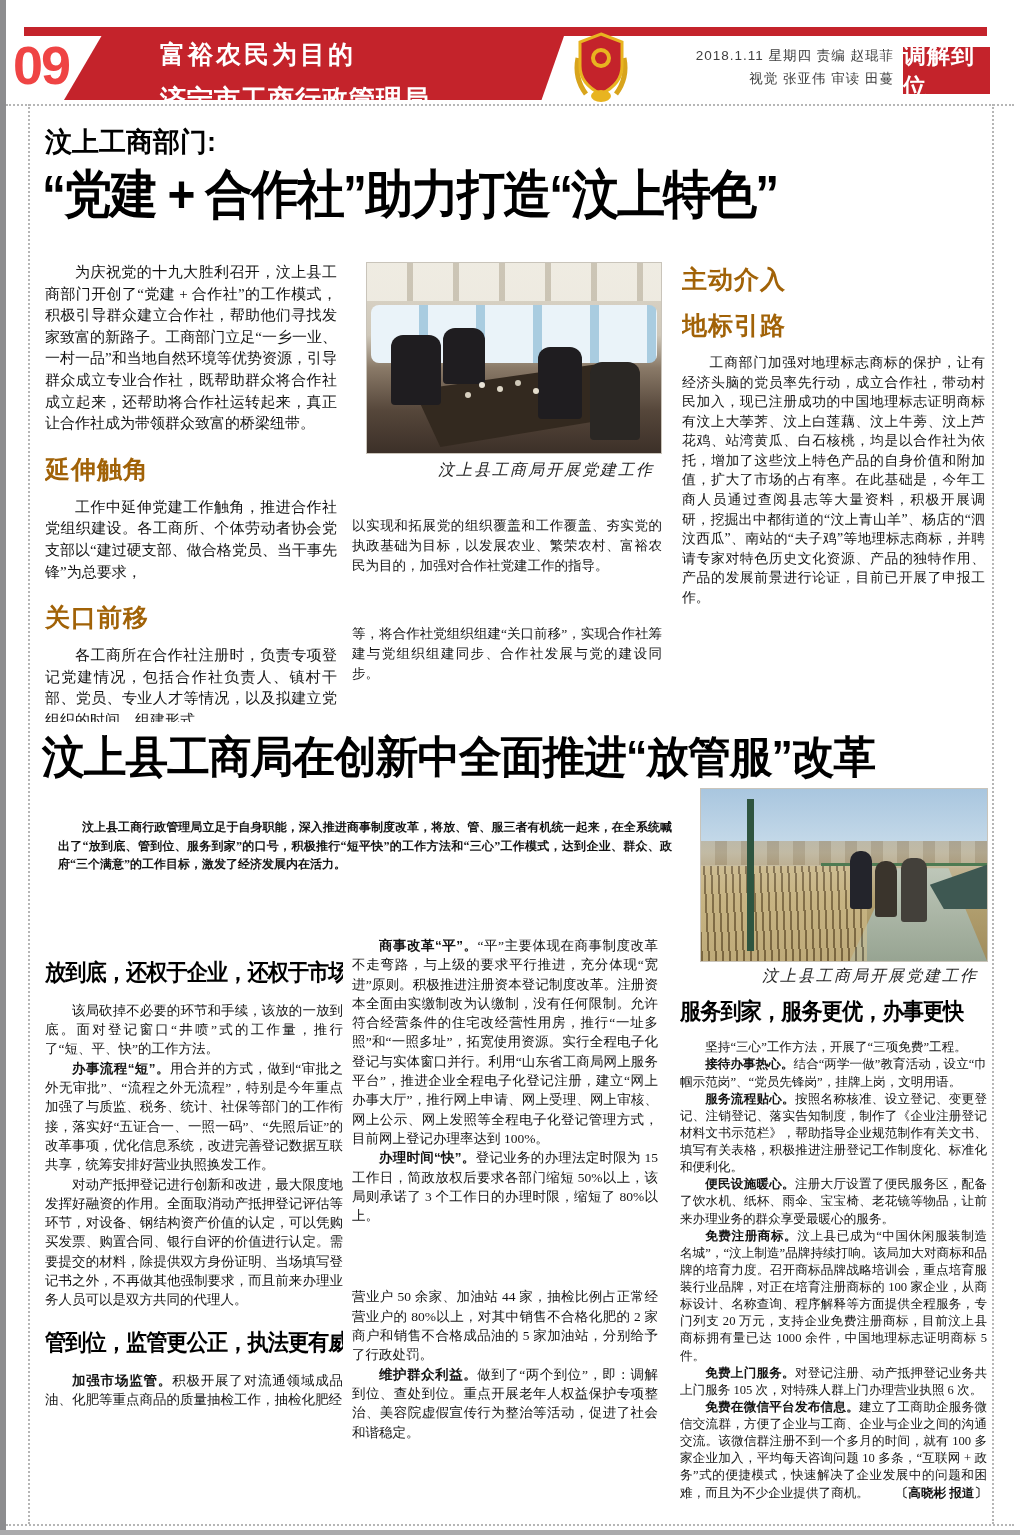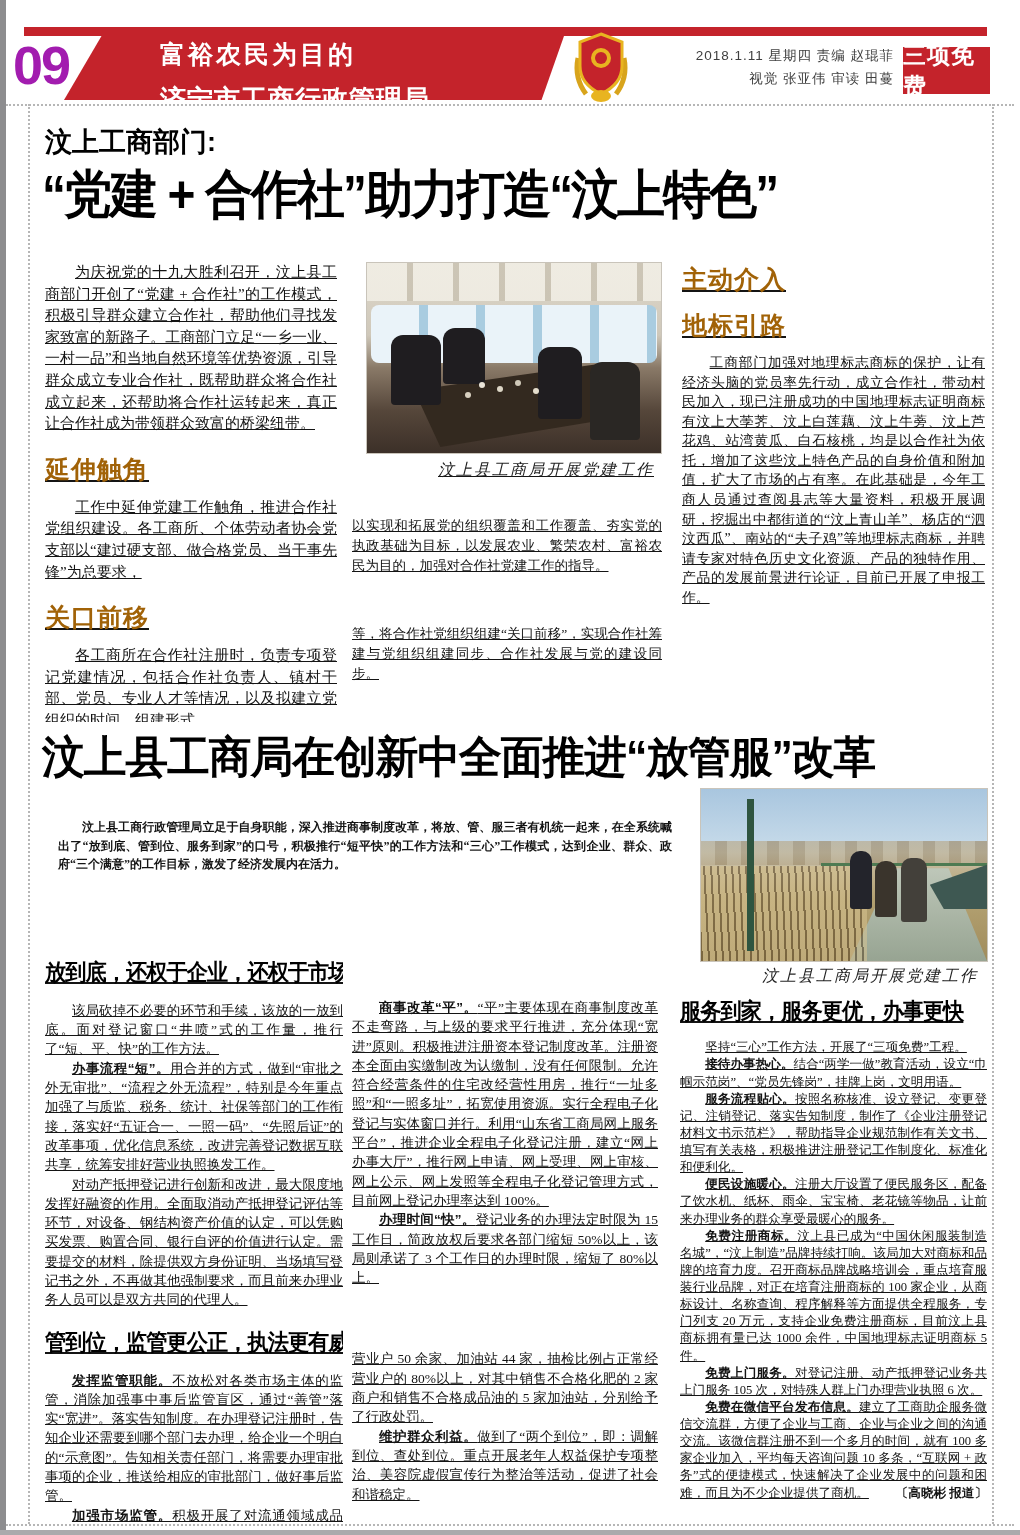"09" .pagenum { color: #a21caf -> #ef4444 }
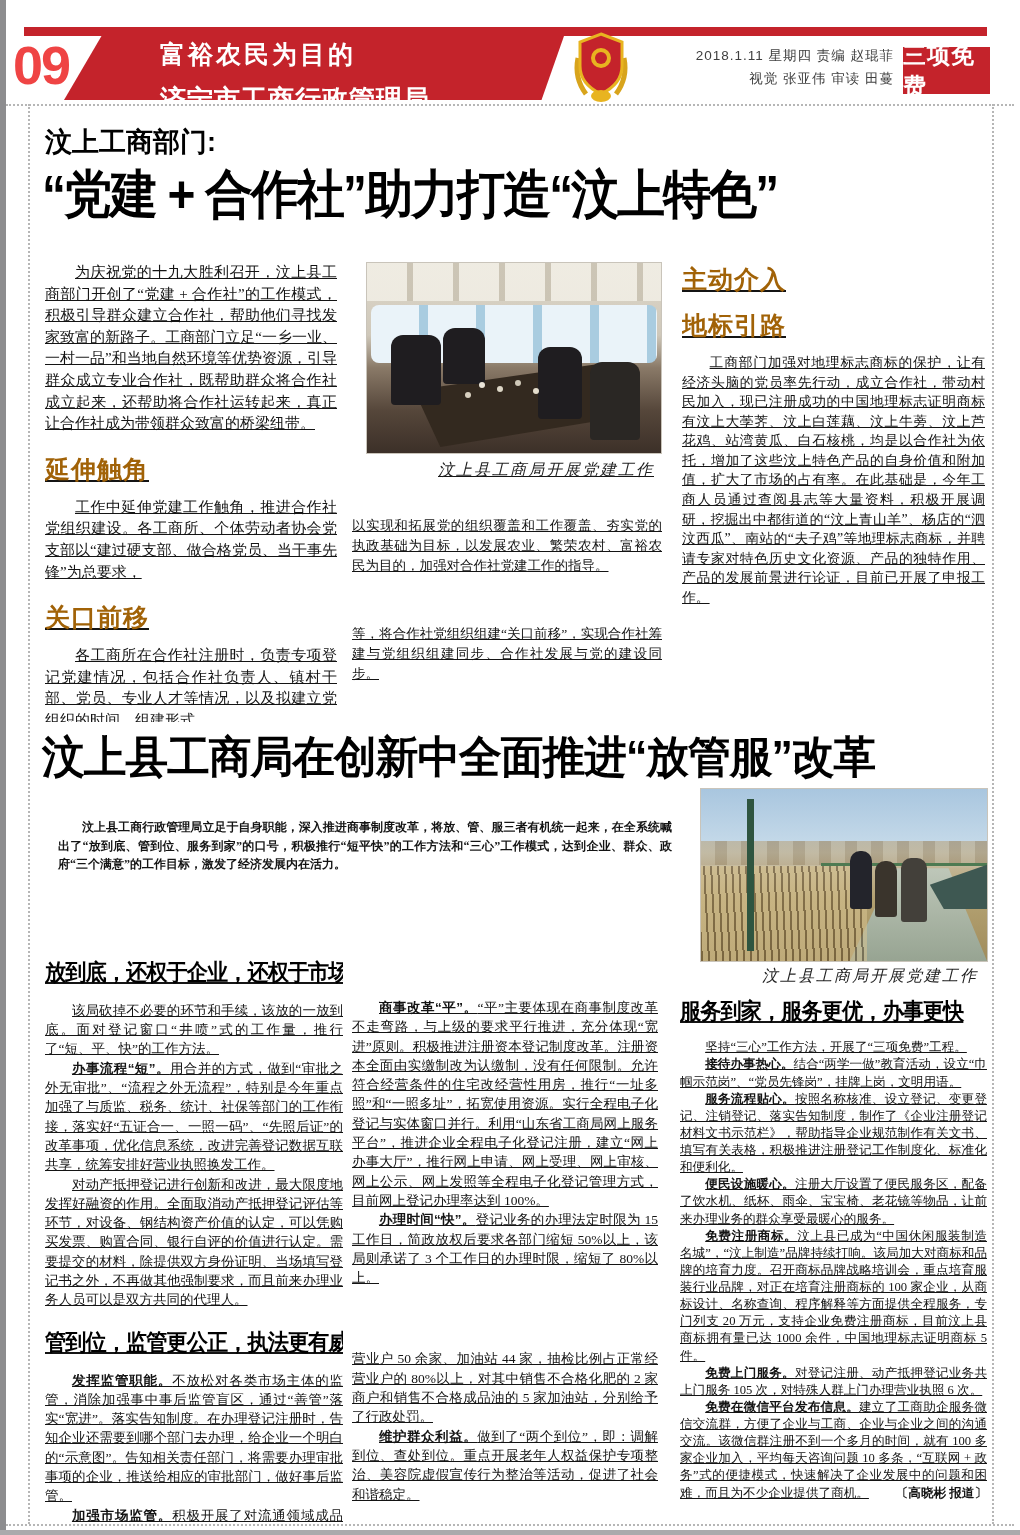"三项免费" div.masthead { text: 三项免费 -> 调解到位 }
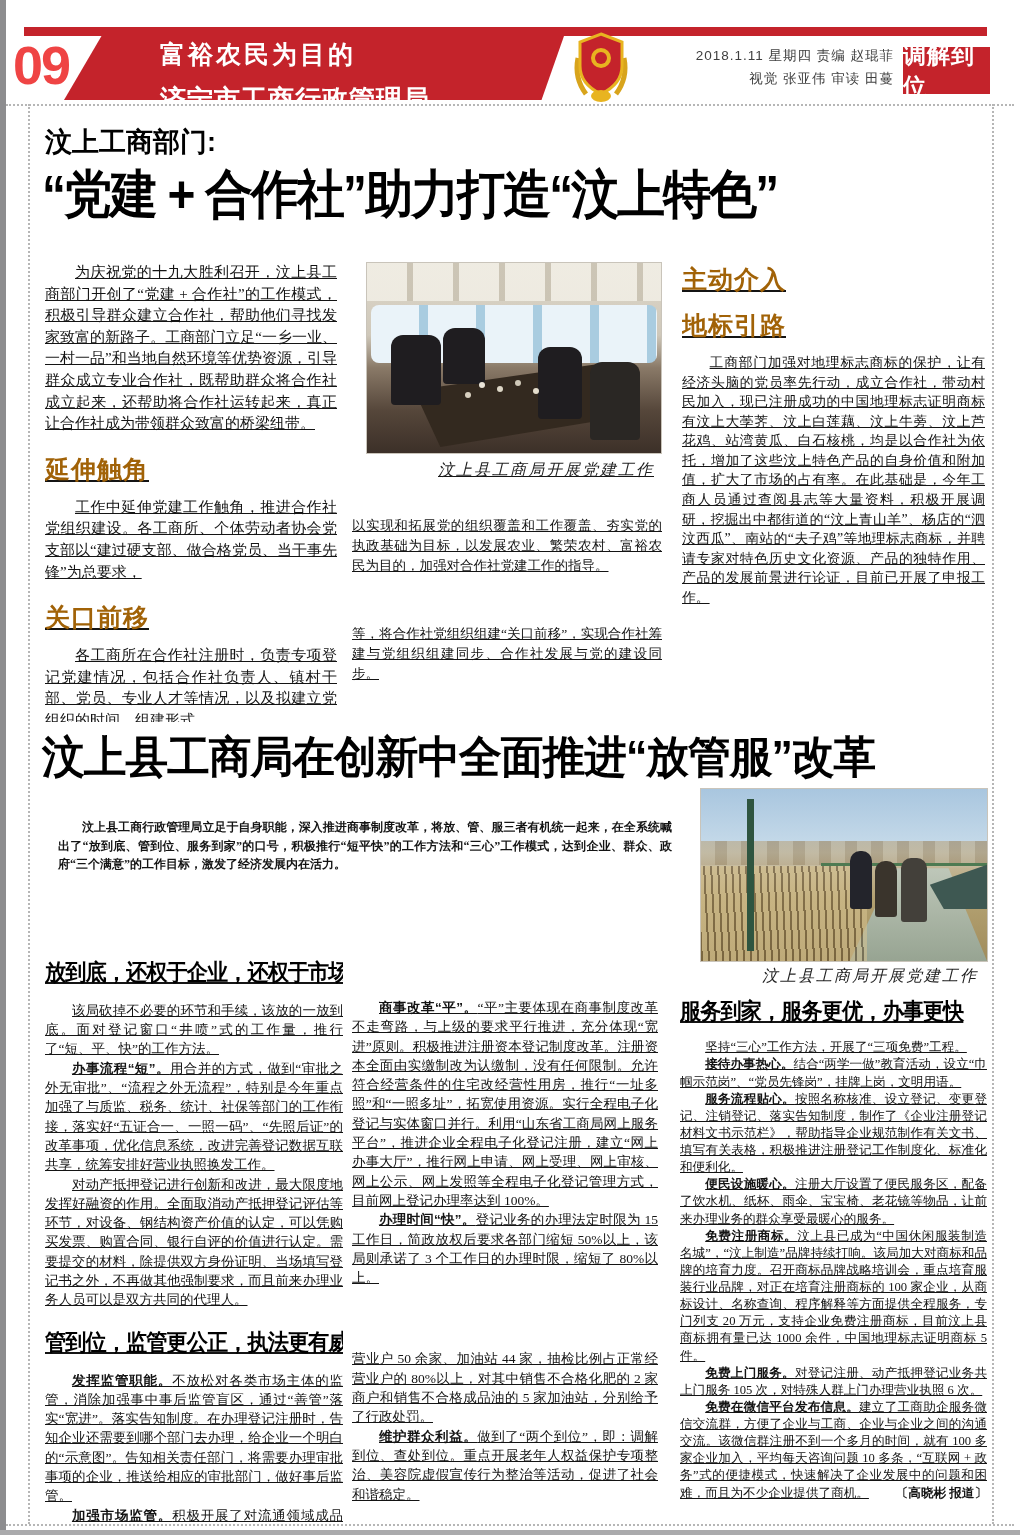"为庆祝党的十九大胜利召开，汶上县工商部门开创了“党建 +" .col { text-decoration: underline -> none }
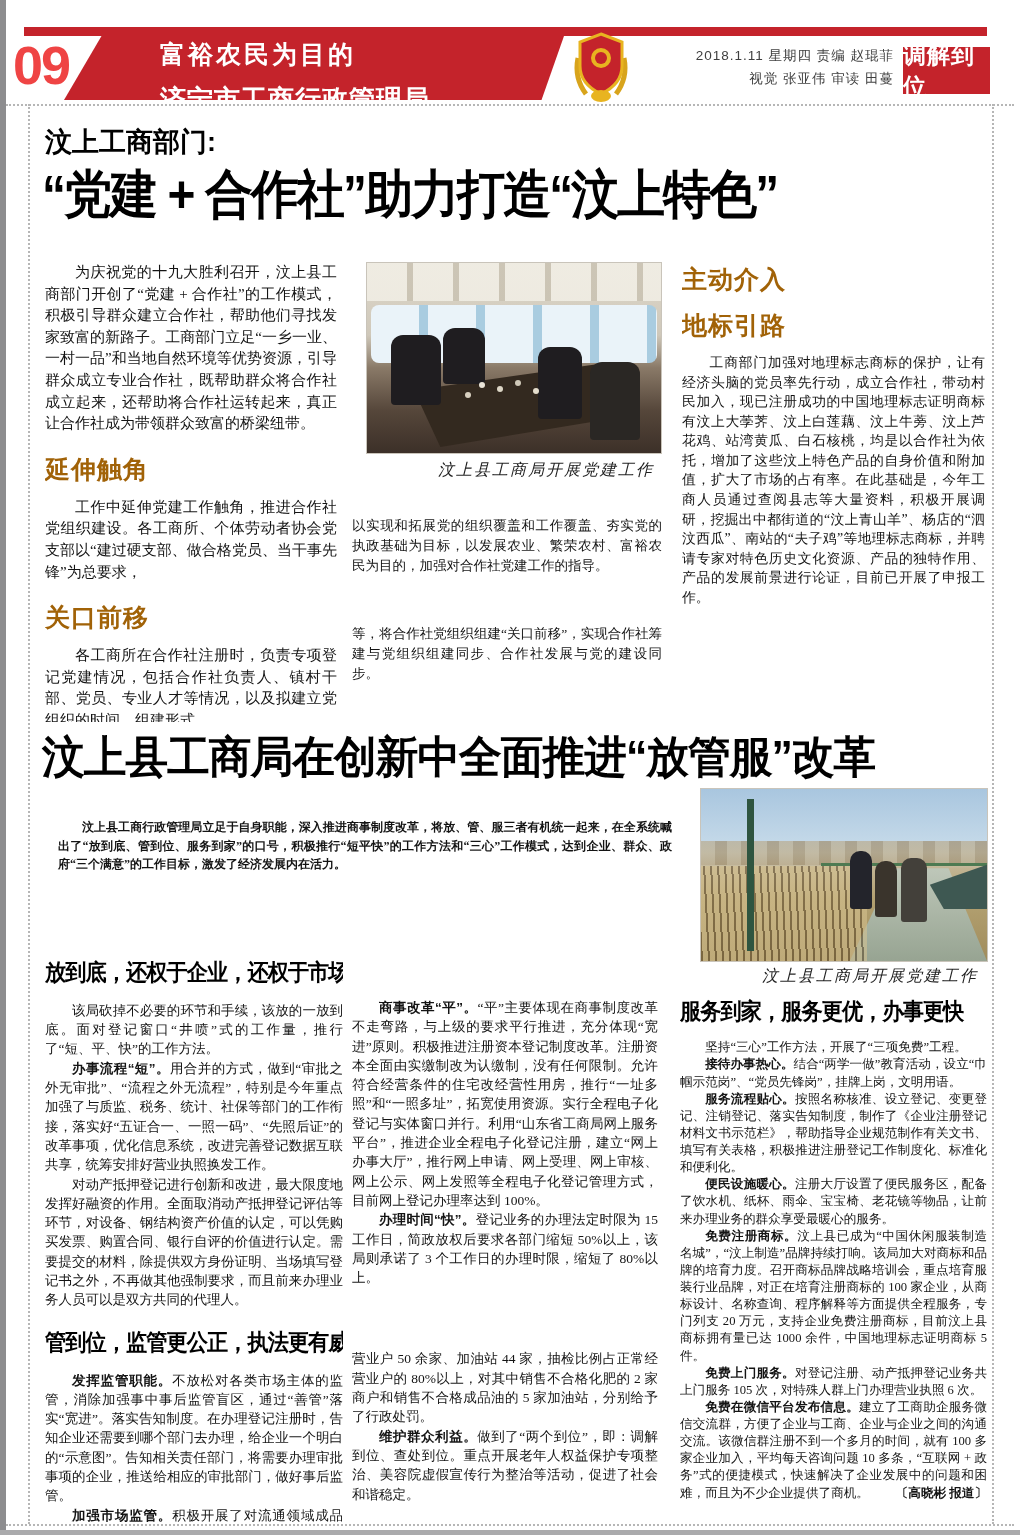"商事改革“平”。“平”主要体现在商事制度改革不走弯路，与上级的要求平行推进，充分" .a2-colB { top: 998px -> 936px }
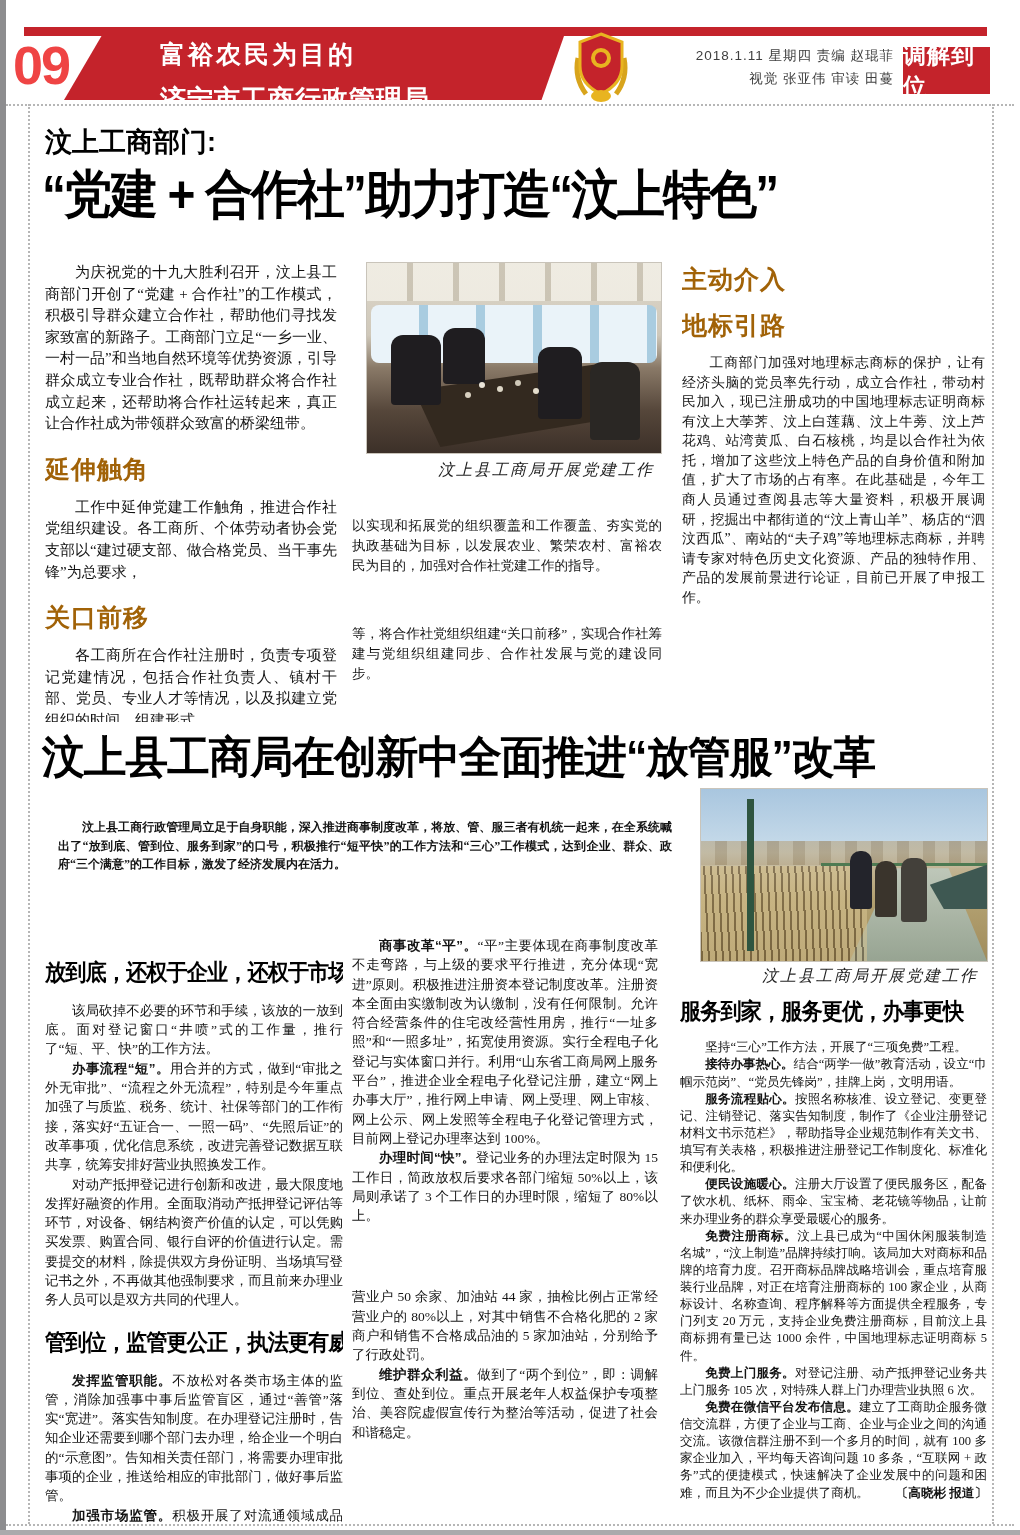"发挥监管职能。不放松对各类市场主体的监管，消除加强事中事后监管盲区，通过“善管”" p.p { html: <p><b>发挥监管职能。</b><span>不放松对各类市场主体的监管，消除加强事中事后监管盲区，通过“善管”落实“宽进”。落实告知制度。在办理登记注册时，告知企业还需要到哪个部门去办理，给企业一个明白的“示意图”。告知相关责任部门，将需要办理审批事项的企业，推送给相应的审批部门，做好事后监管。</span></p> -> none }
